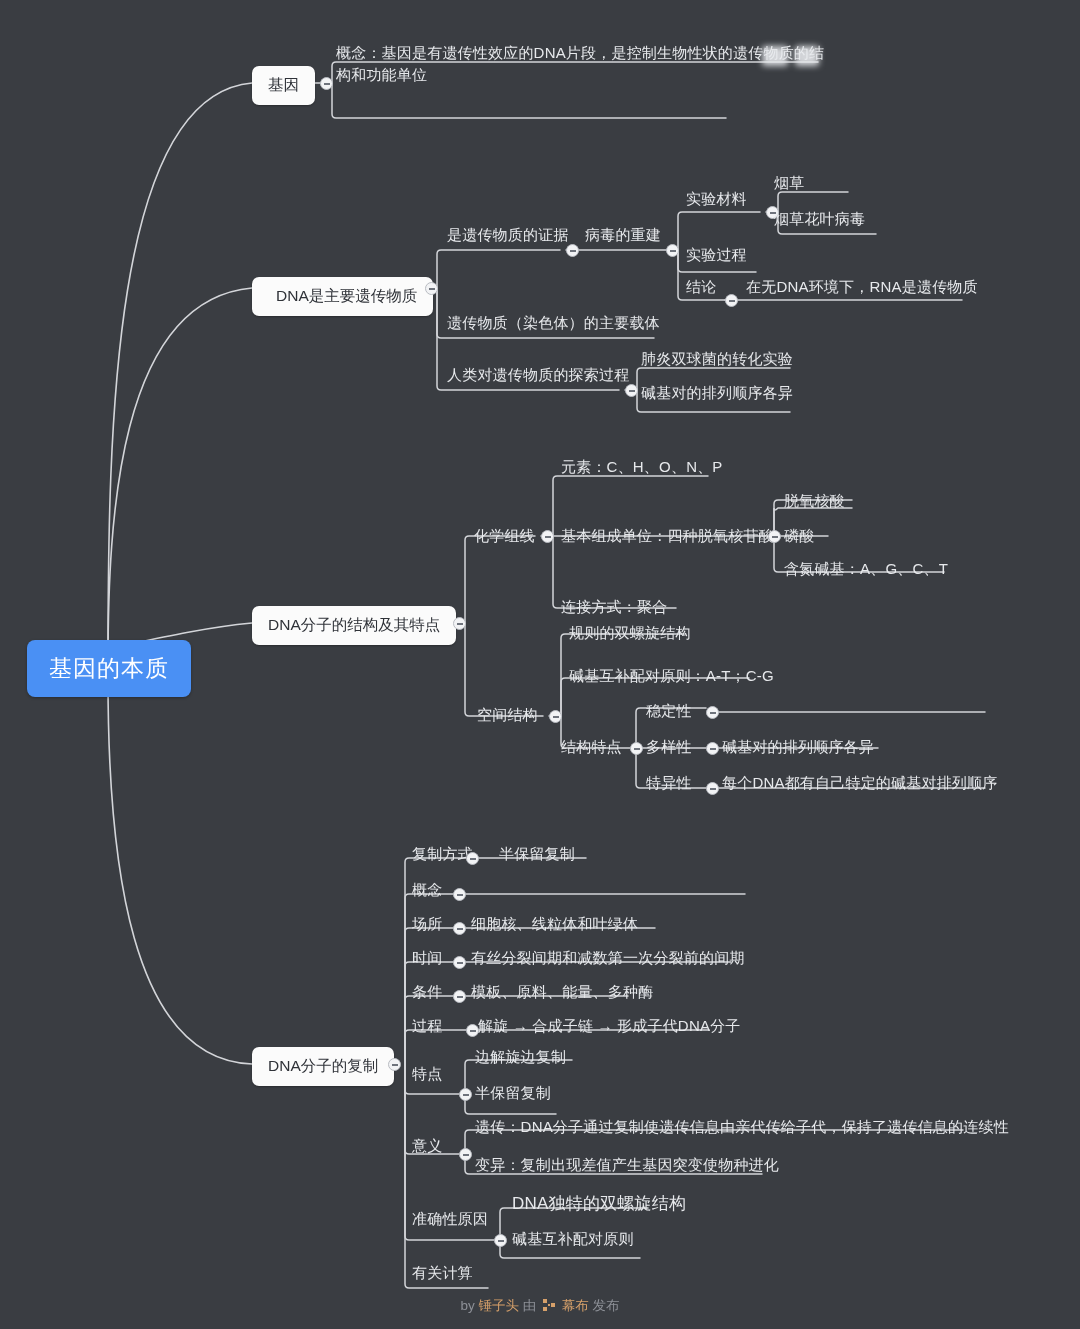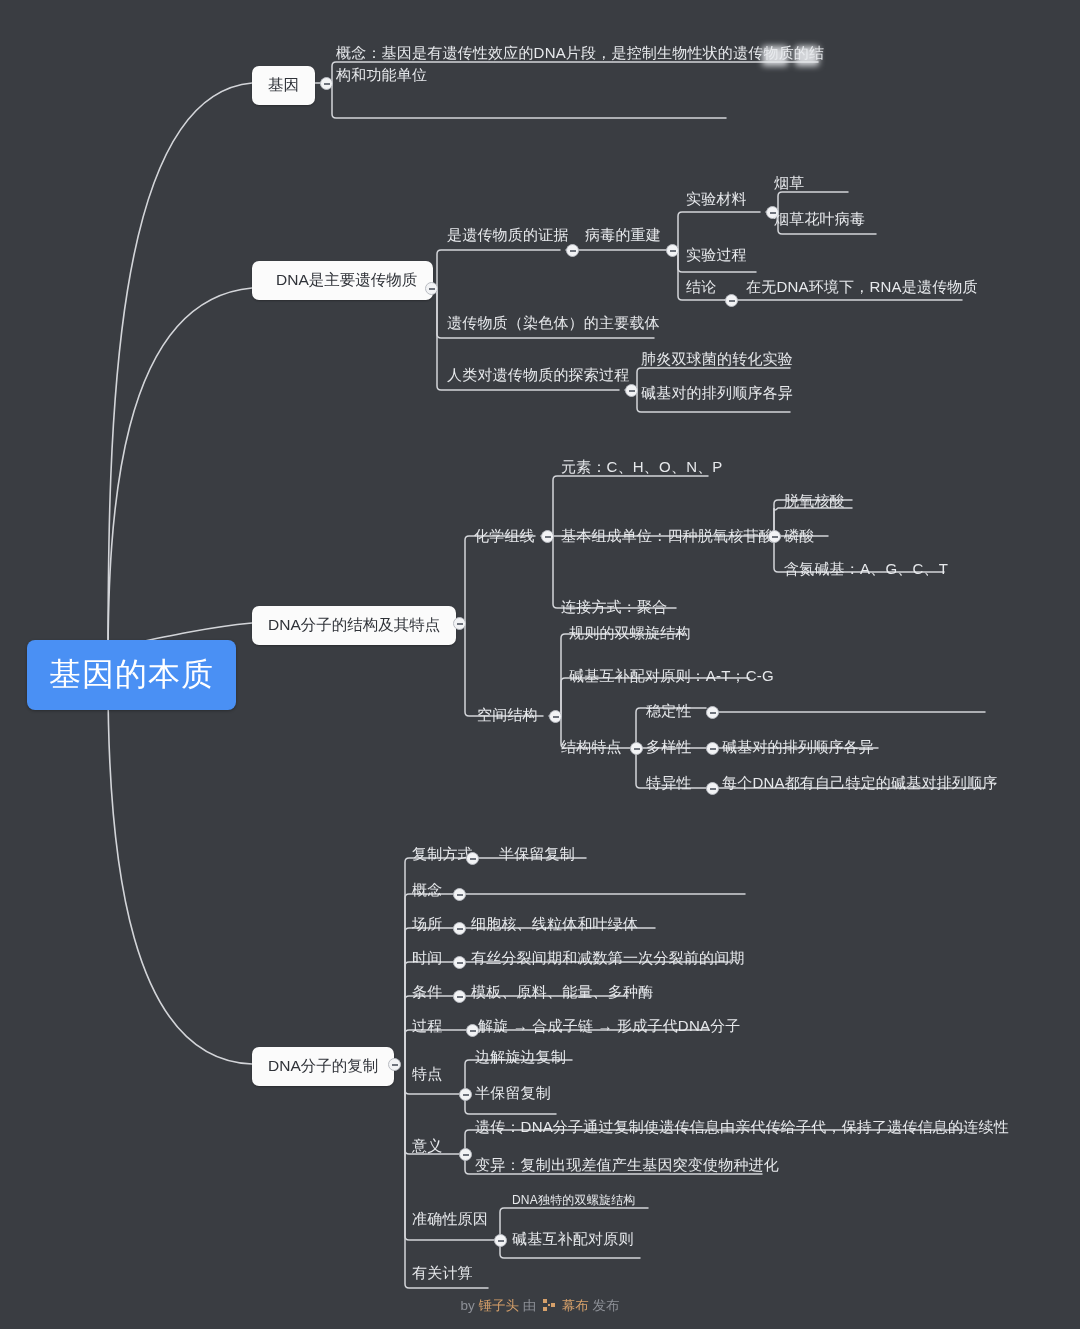"DNA是主要遗传物质" div.l1-node { top: 261px -> 277px }
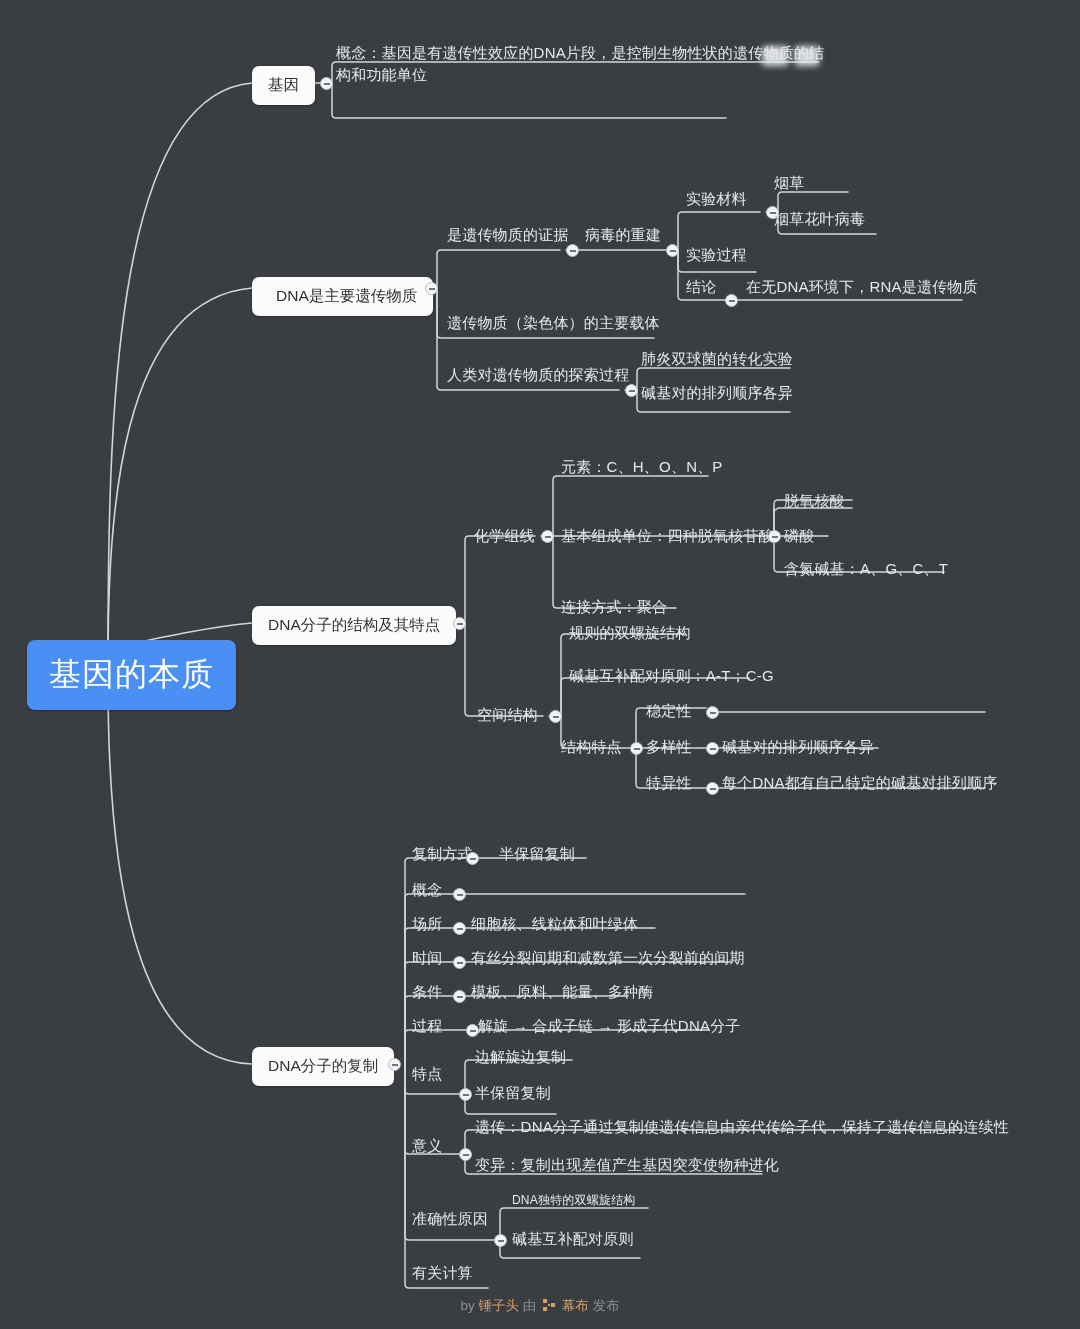"基因的本质" .root-node { font-size: 32px -> 23px }
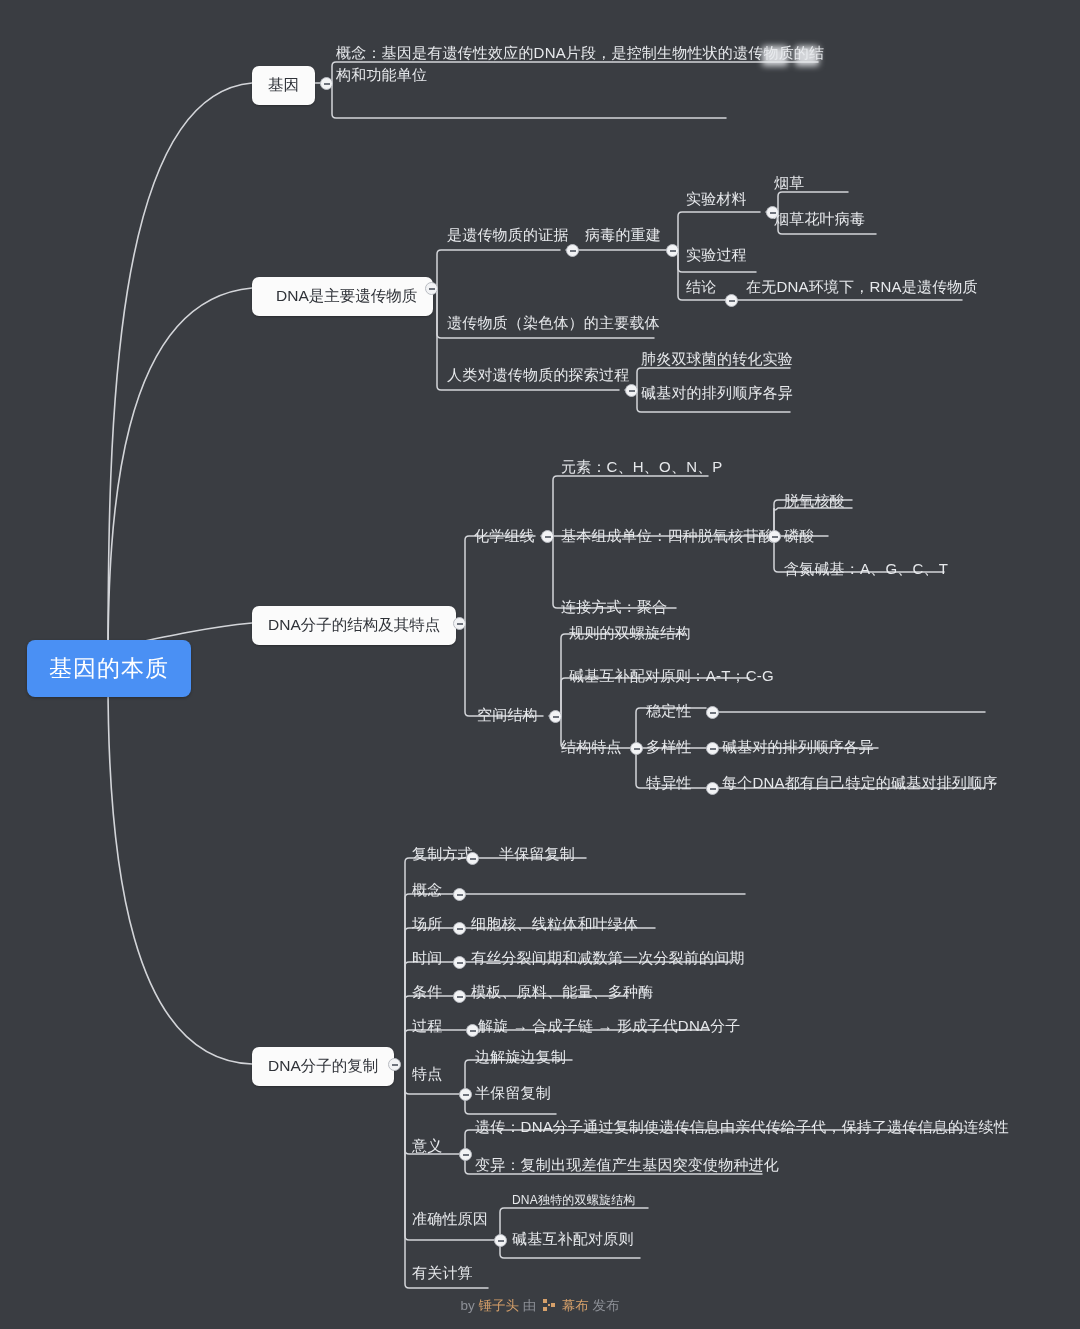"DNA独特的双螺旋结构" .lbl.small { font-size: 12px -> 17px }
